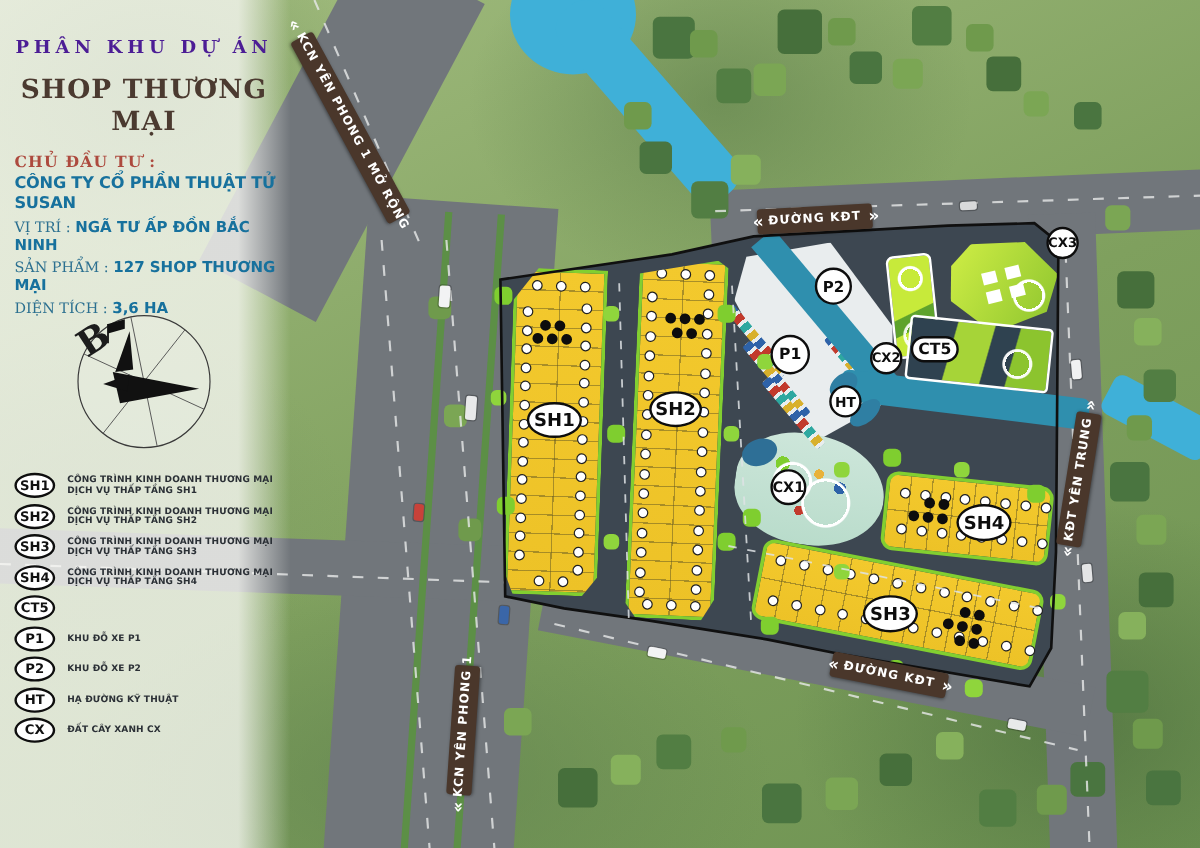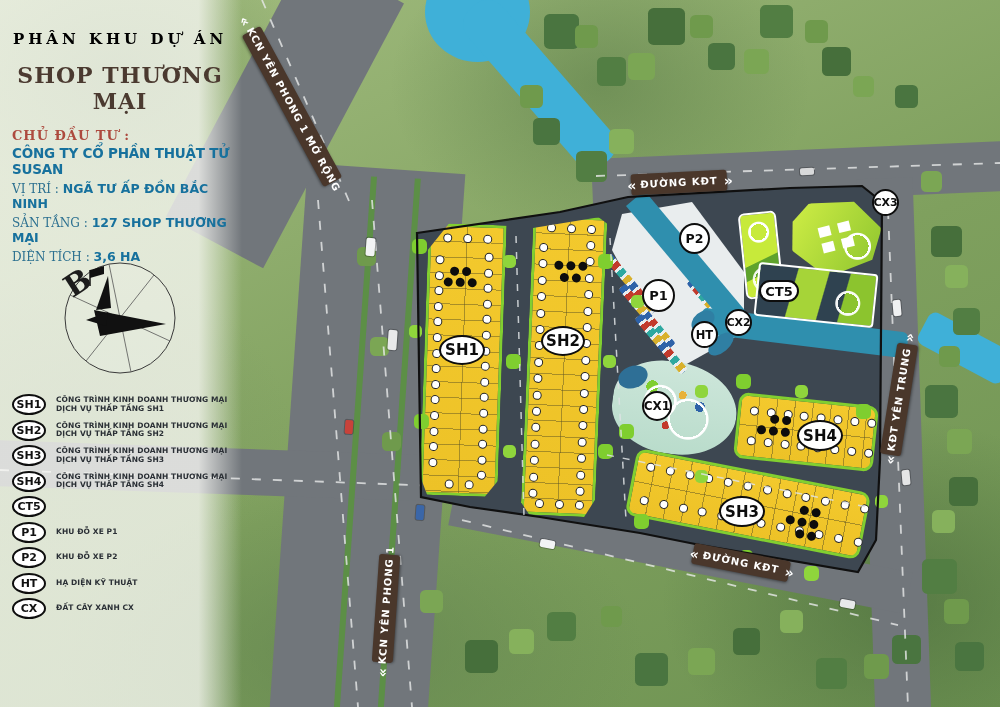"PHÂN KHU DỰ ÁN" .kicker { color: #000000 -> #4c1d95 }
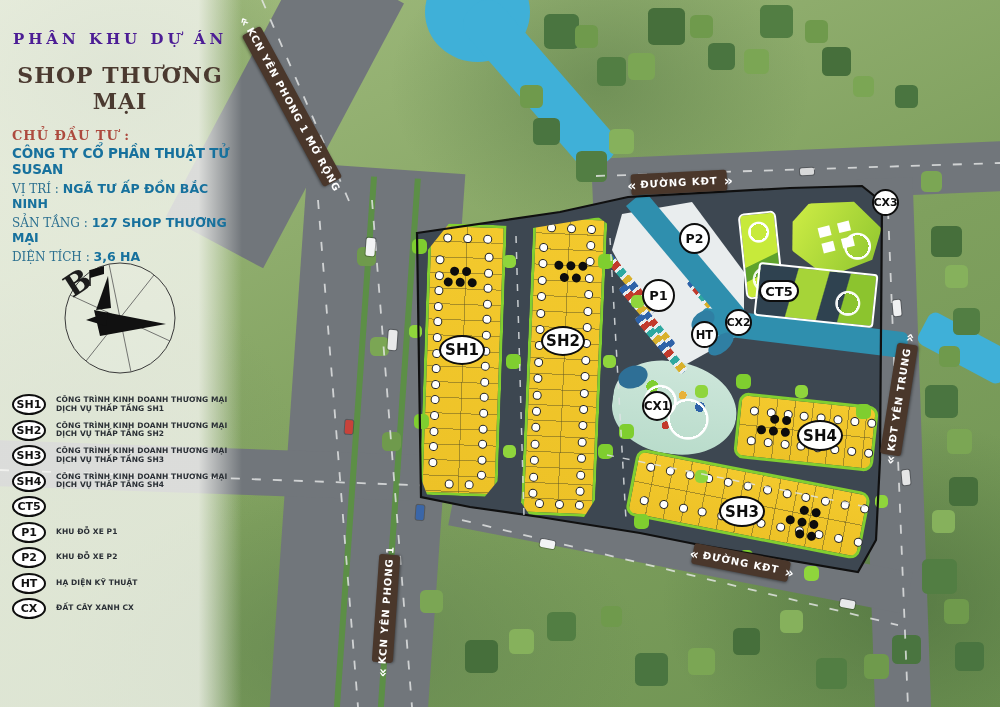"SẢN TẦNG :" span.lbl { text: TẦNG -> PHẨM }
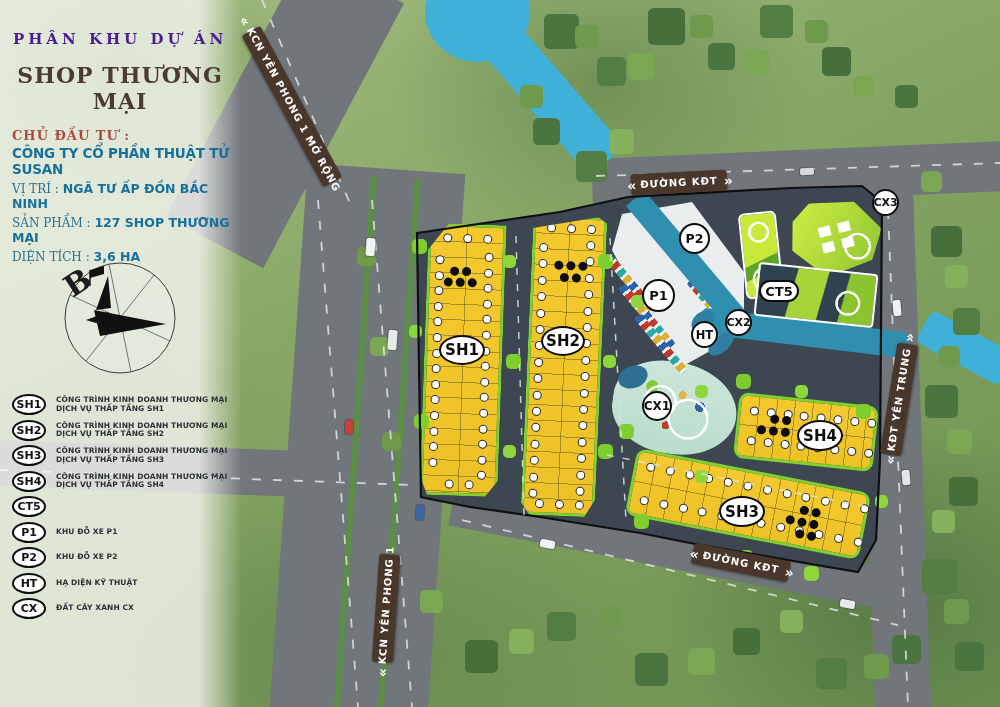"CX2" .bg-cx2 { margin-top: 24px -> none }
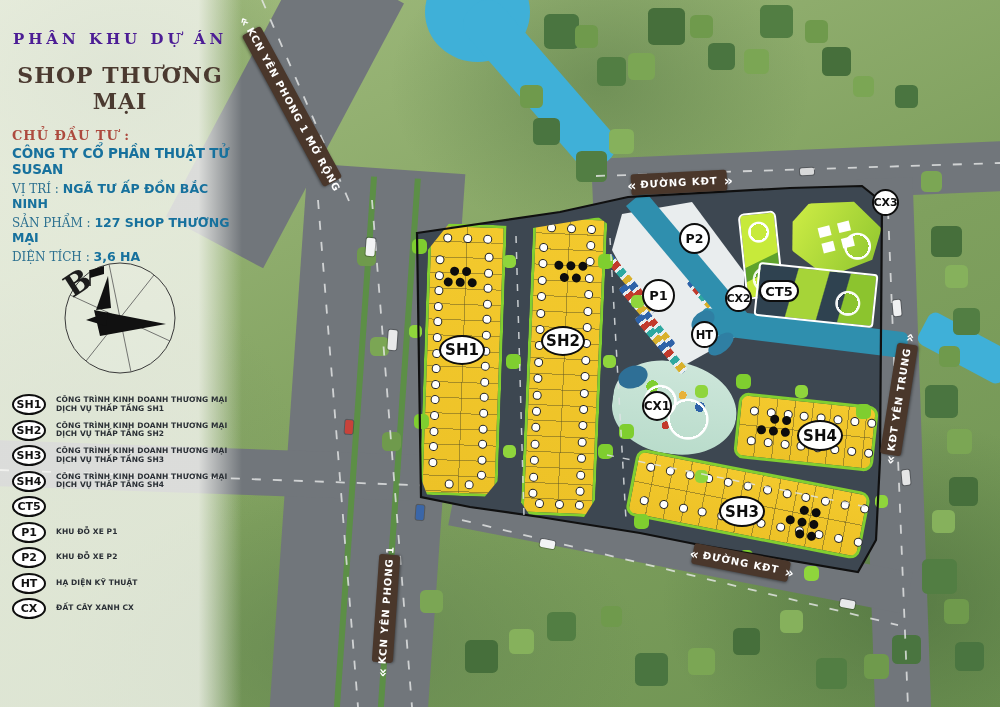"HẠ DIỆN KỸ THUẬT" span.lg-label { text: DIỆN -> ĐƯỜNG }
